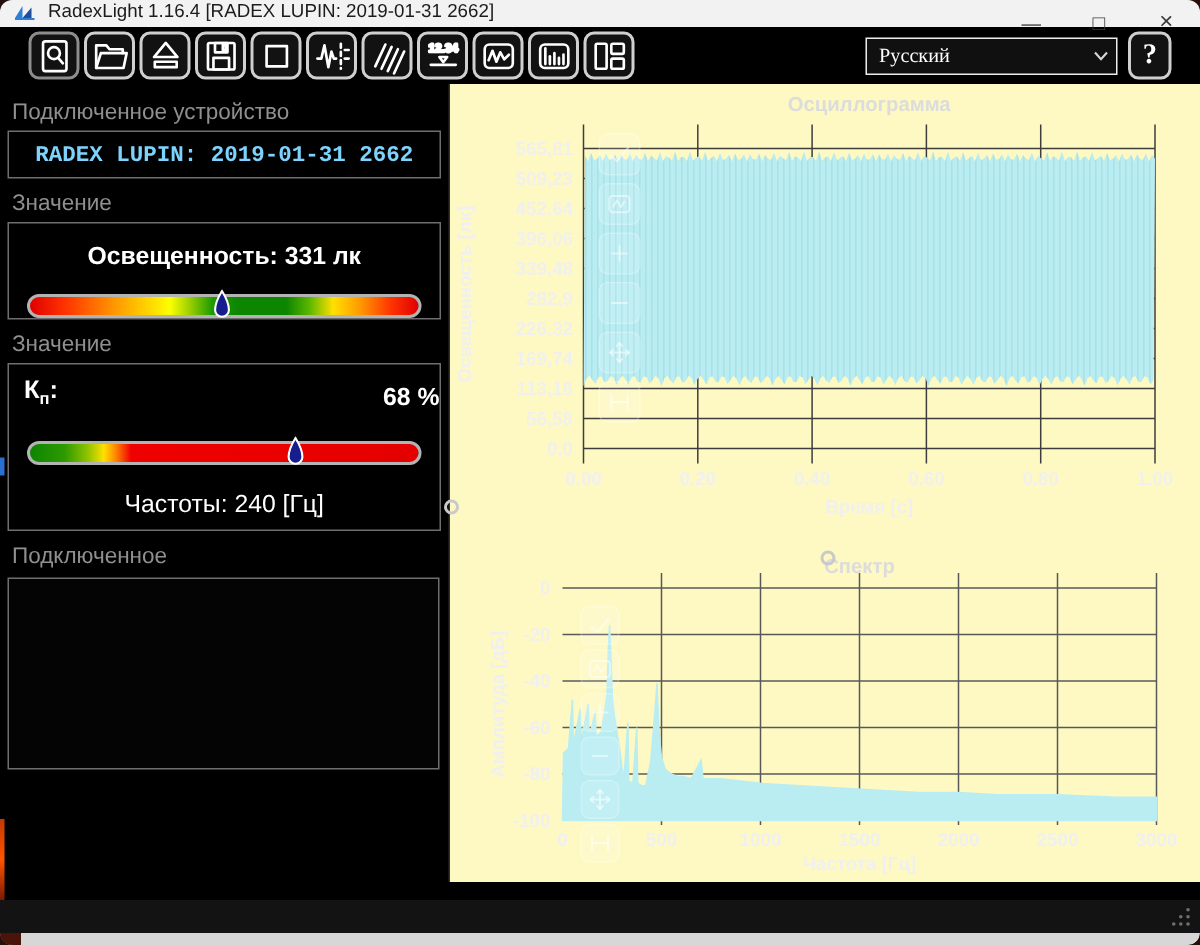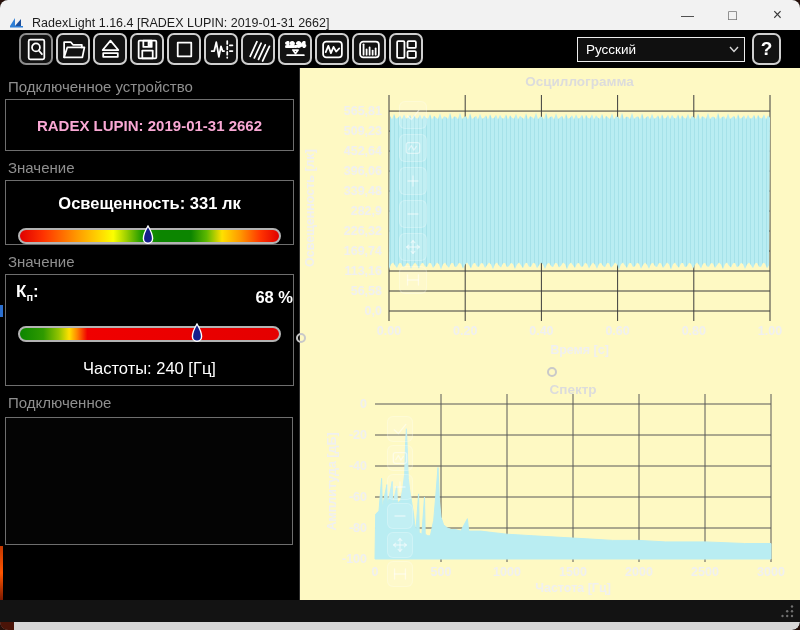"RadexLight 1.16.4 [RADEX LUPIN:" .titlebar { align-items: flex-end -> flex-start; height: 30px -> 18px }
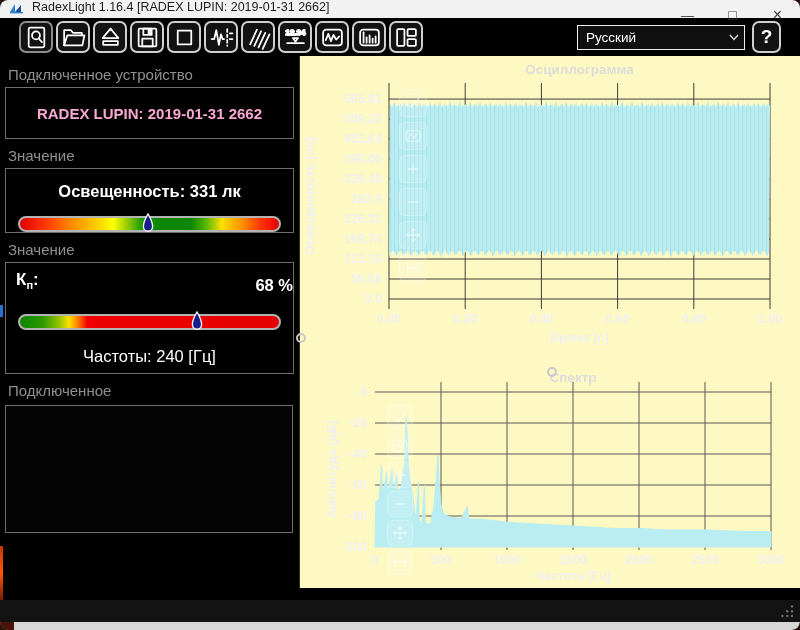"Русский" .toolbar-right { font-family: none -> Liberation Serif, serif }
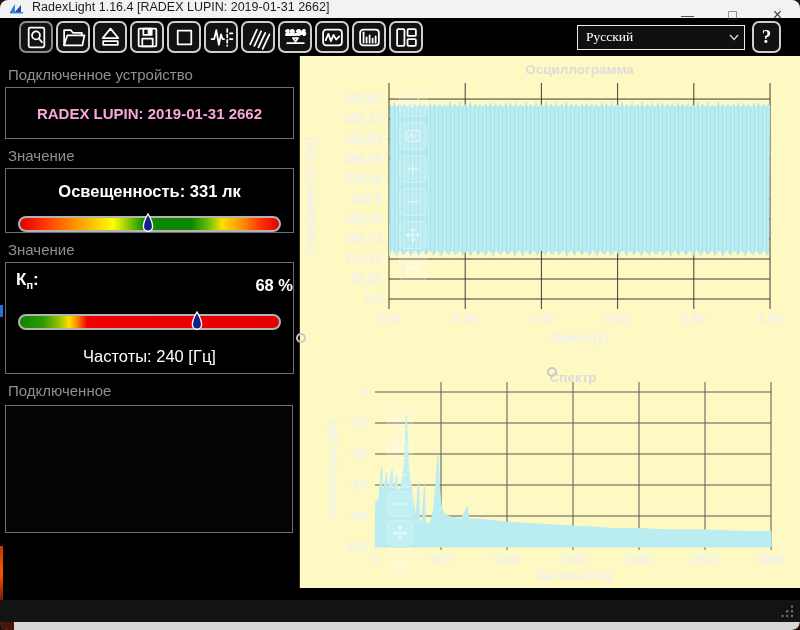"RADEX LUPIN: 2019-01-31 2662" .device-box { color: #f9a8d4 -> #7dd3fc; font-family: none -> Liberation Mono, monospace; height: 52px -> 32px }
